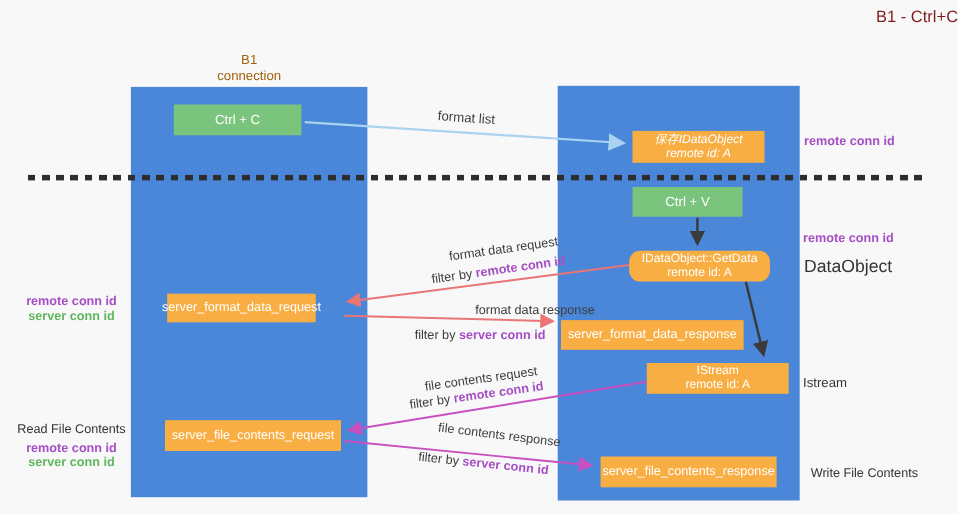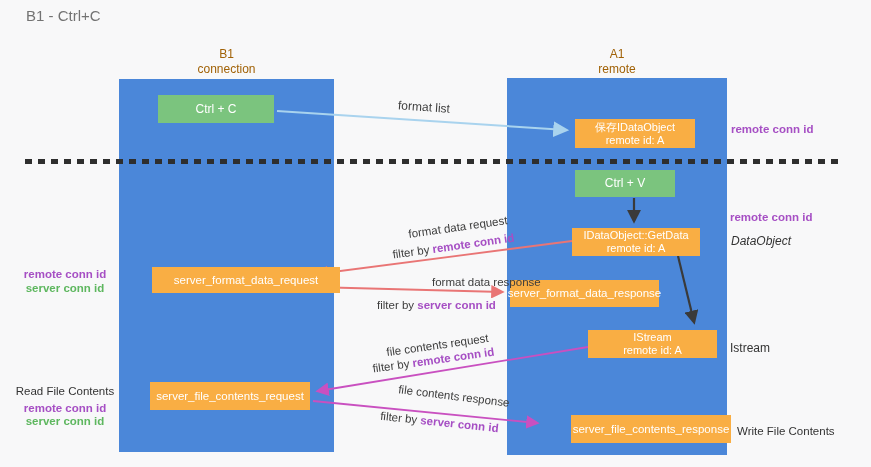"B1 - Ctrl+C" .title { color: #737373 -> #7f1d1d; text-align: left -> right }
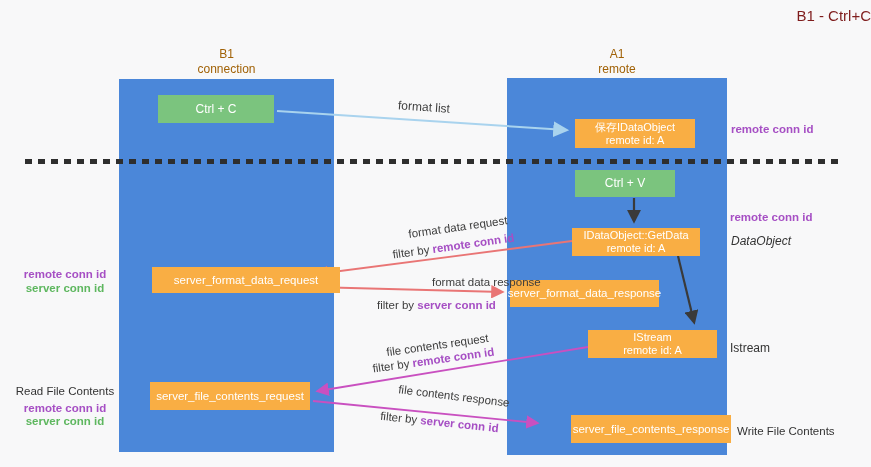"A1" div.hdr { html: <div> <div>A1</div> <div>remote</div> </div> -> none }
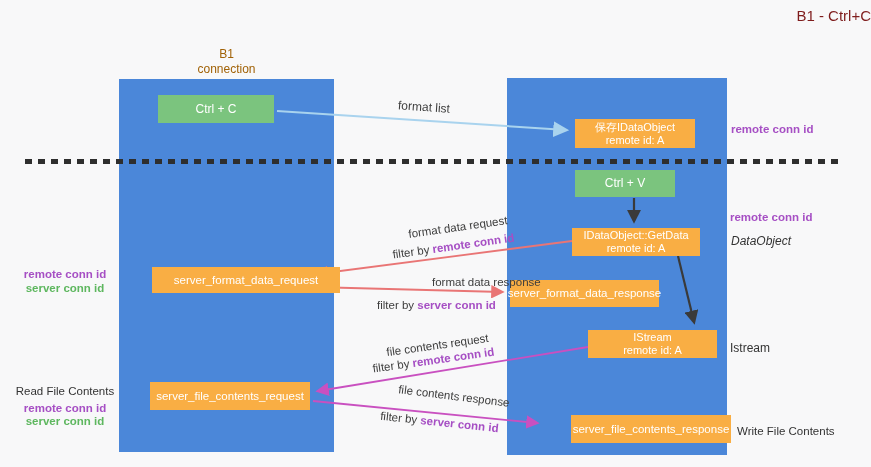"保存IDataObject" div.box { font-style: none -> italic }
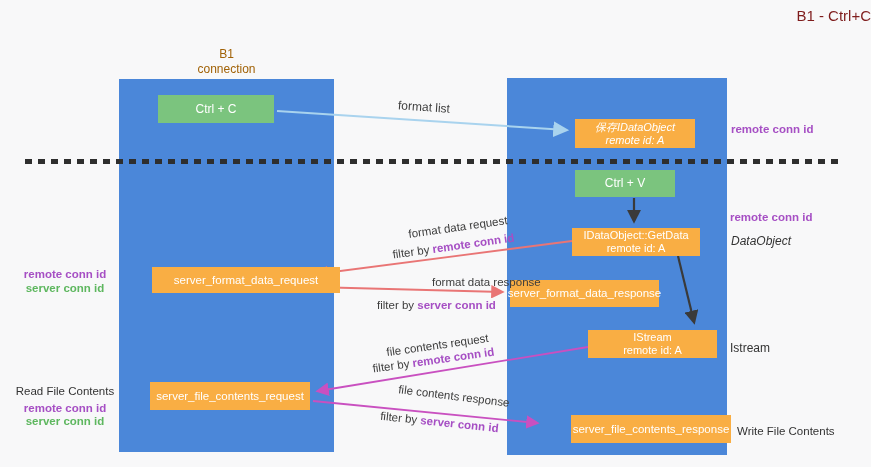"IDataObject::GetData" div.box { border-radius: none -> 10px }
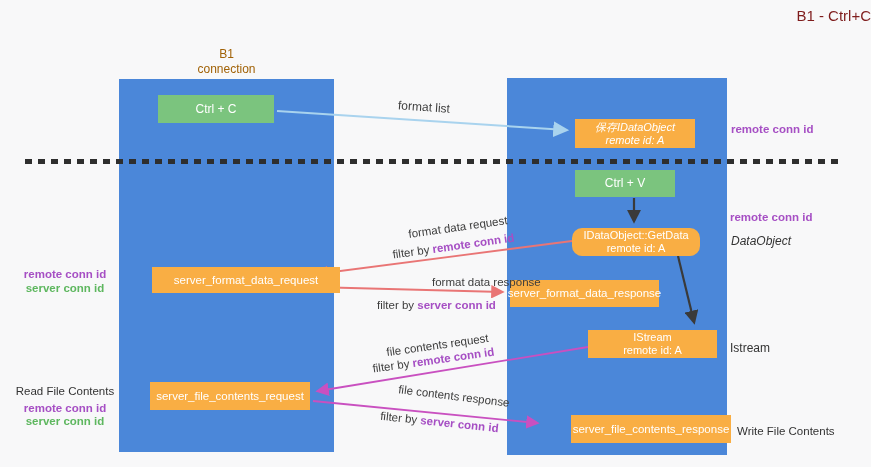"DataObject" div.lbl { font-size: 12px -> 16px; font-style: italic -> none }
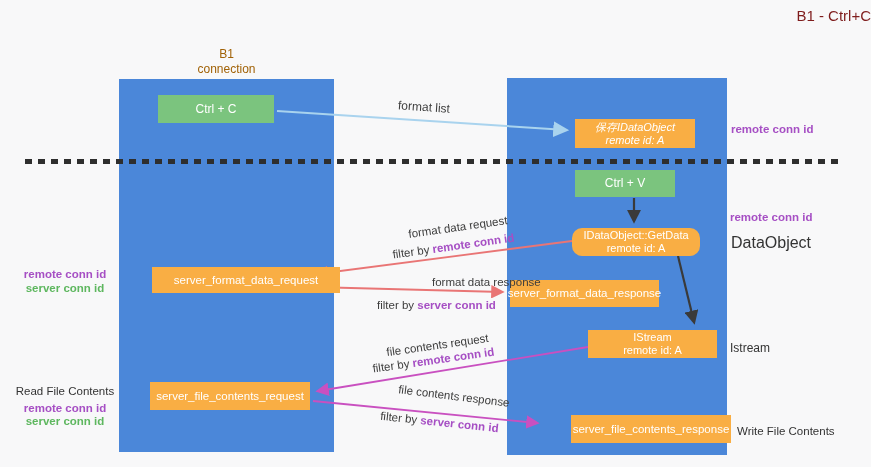"server_format_data_request" div.box { width: 188px -> 135px }
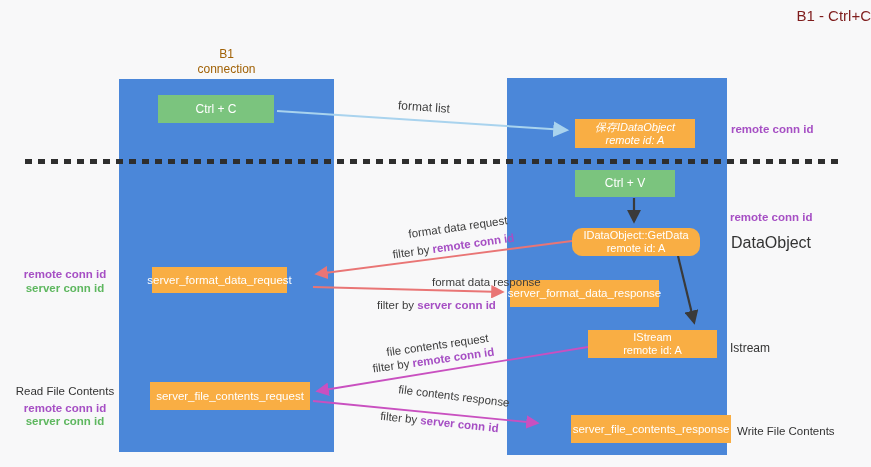"server_format_data_response" div.box { top: 280px -> 291px; width: 149px -> 166px }
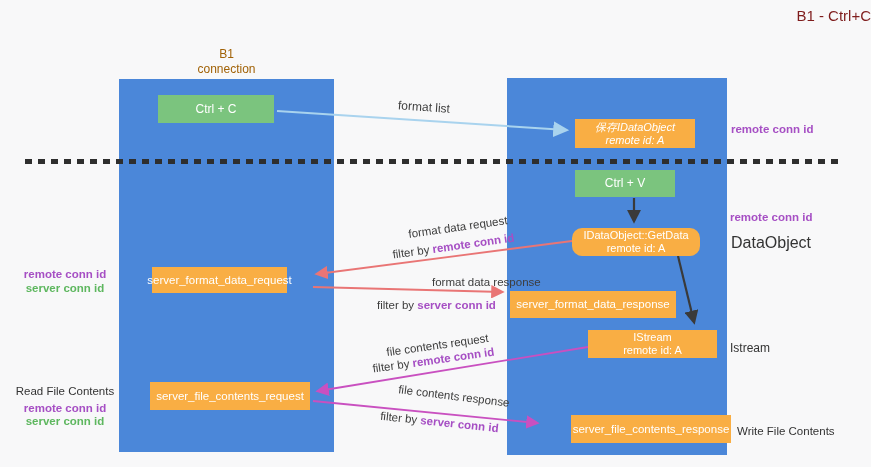"server_file_contents_response" div.box { left: 571px -> 546px }
